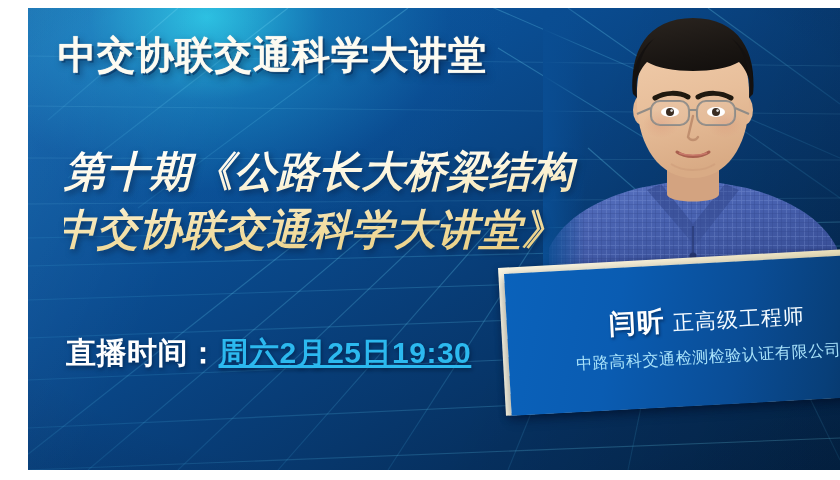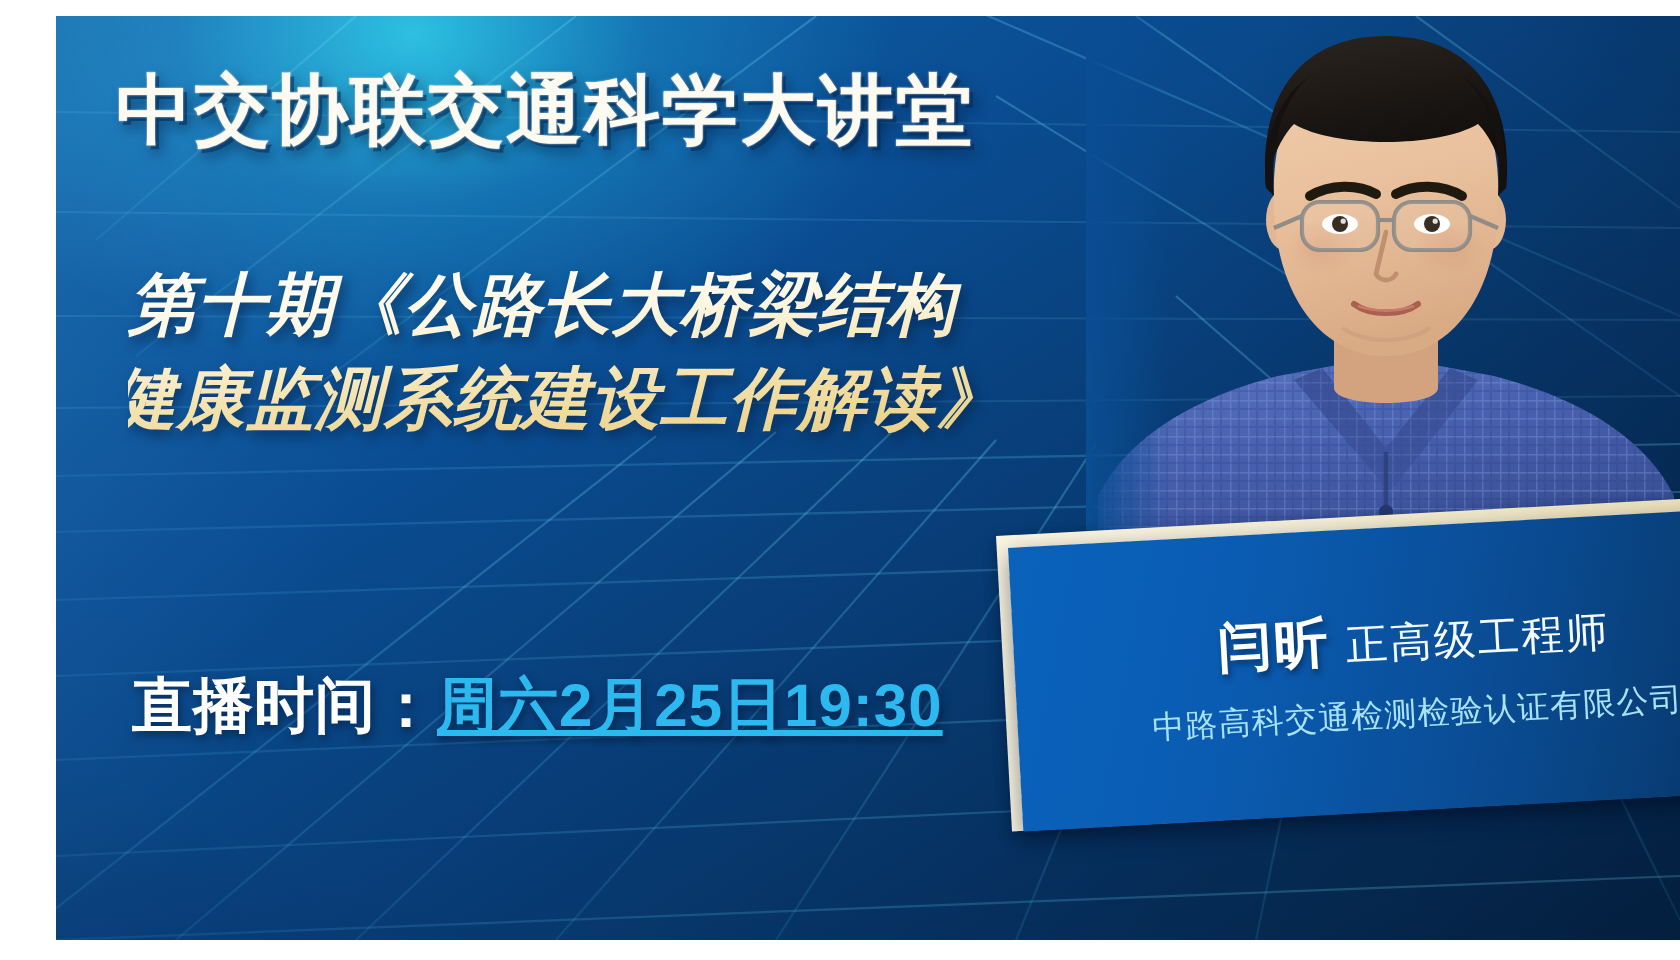"第十期《公路长大桥梁结构" .subtitle { font-size: 34px -> 42px; top: 122px -> 135px }
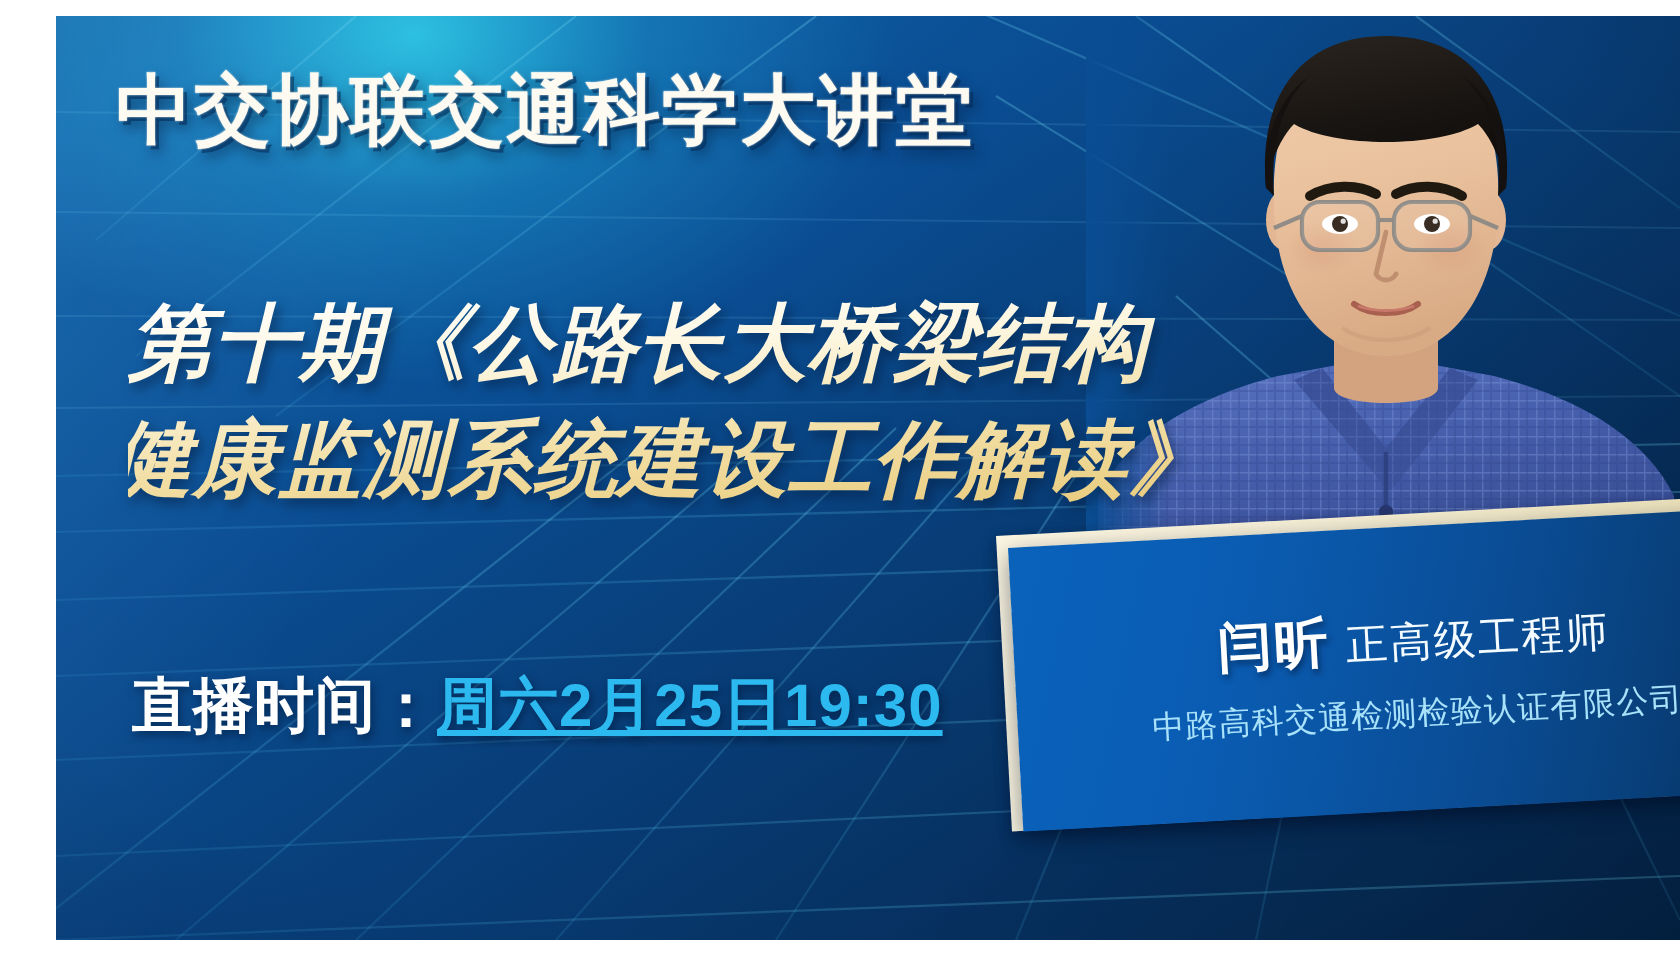"健康监测系统建设工作解读》" span.line { text: 健康监测系统建设工作解读 -> 中交协联交通科学大讲堂 }
